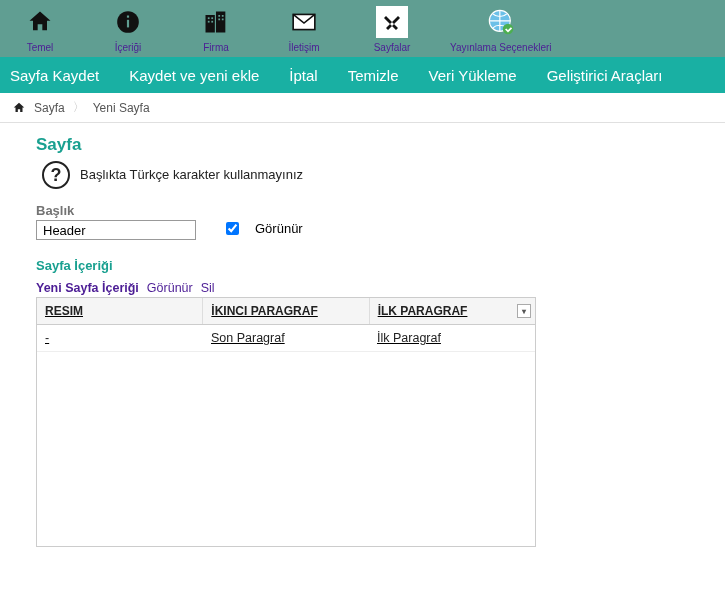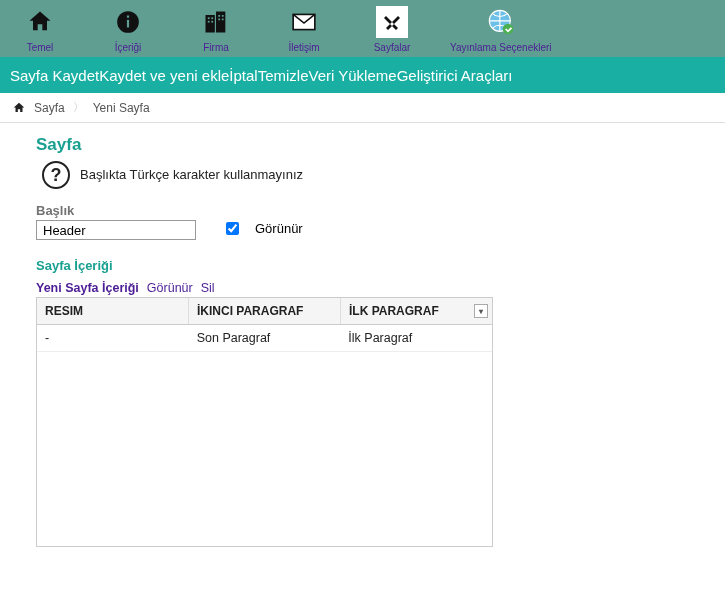"Sayfa Kaydet" .actionbar { gap: none -> 30px }
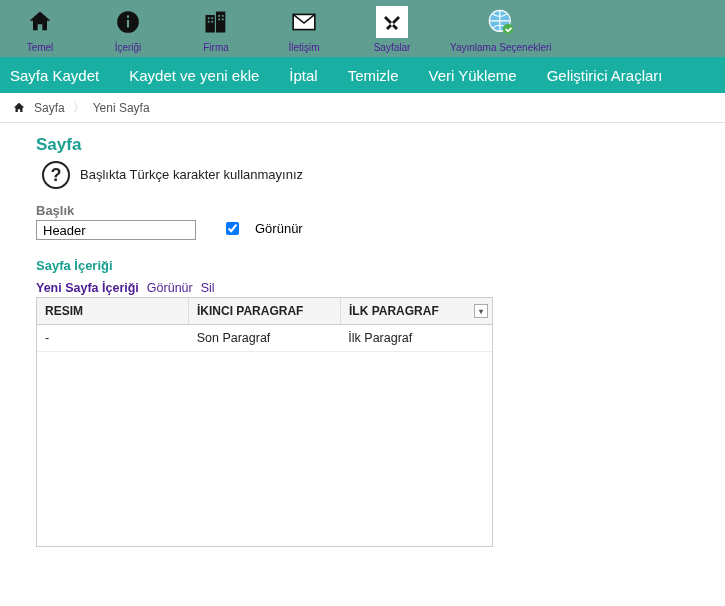"RESIM" .grid { text-decoration: none -> underline; width: 457px -> 500px }
